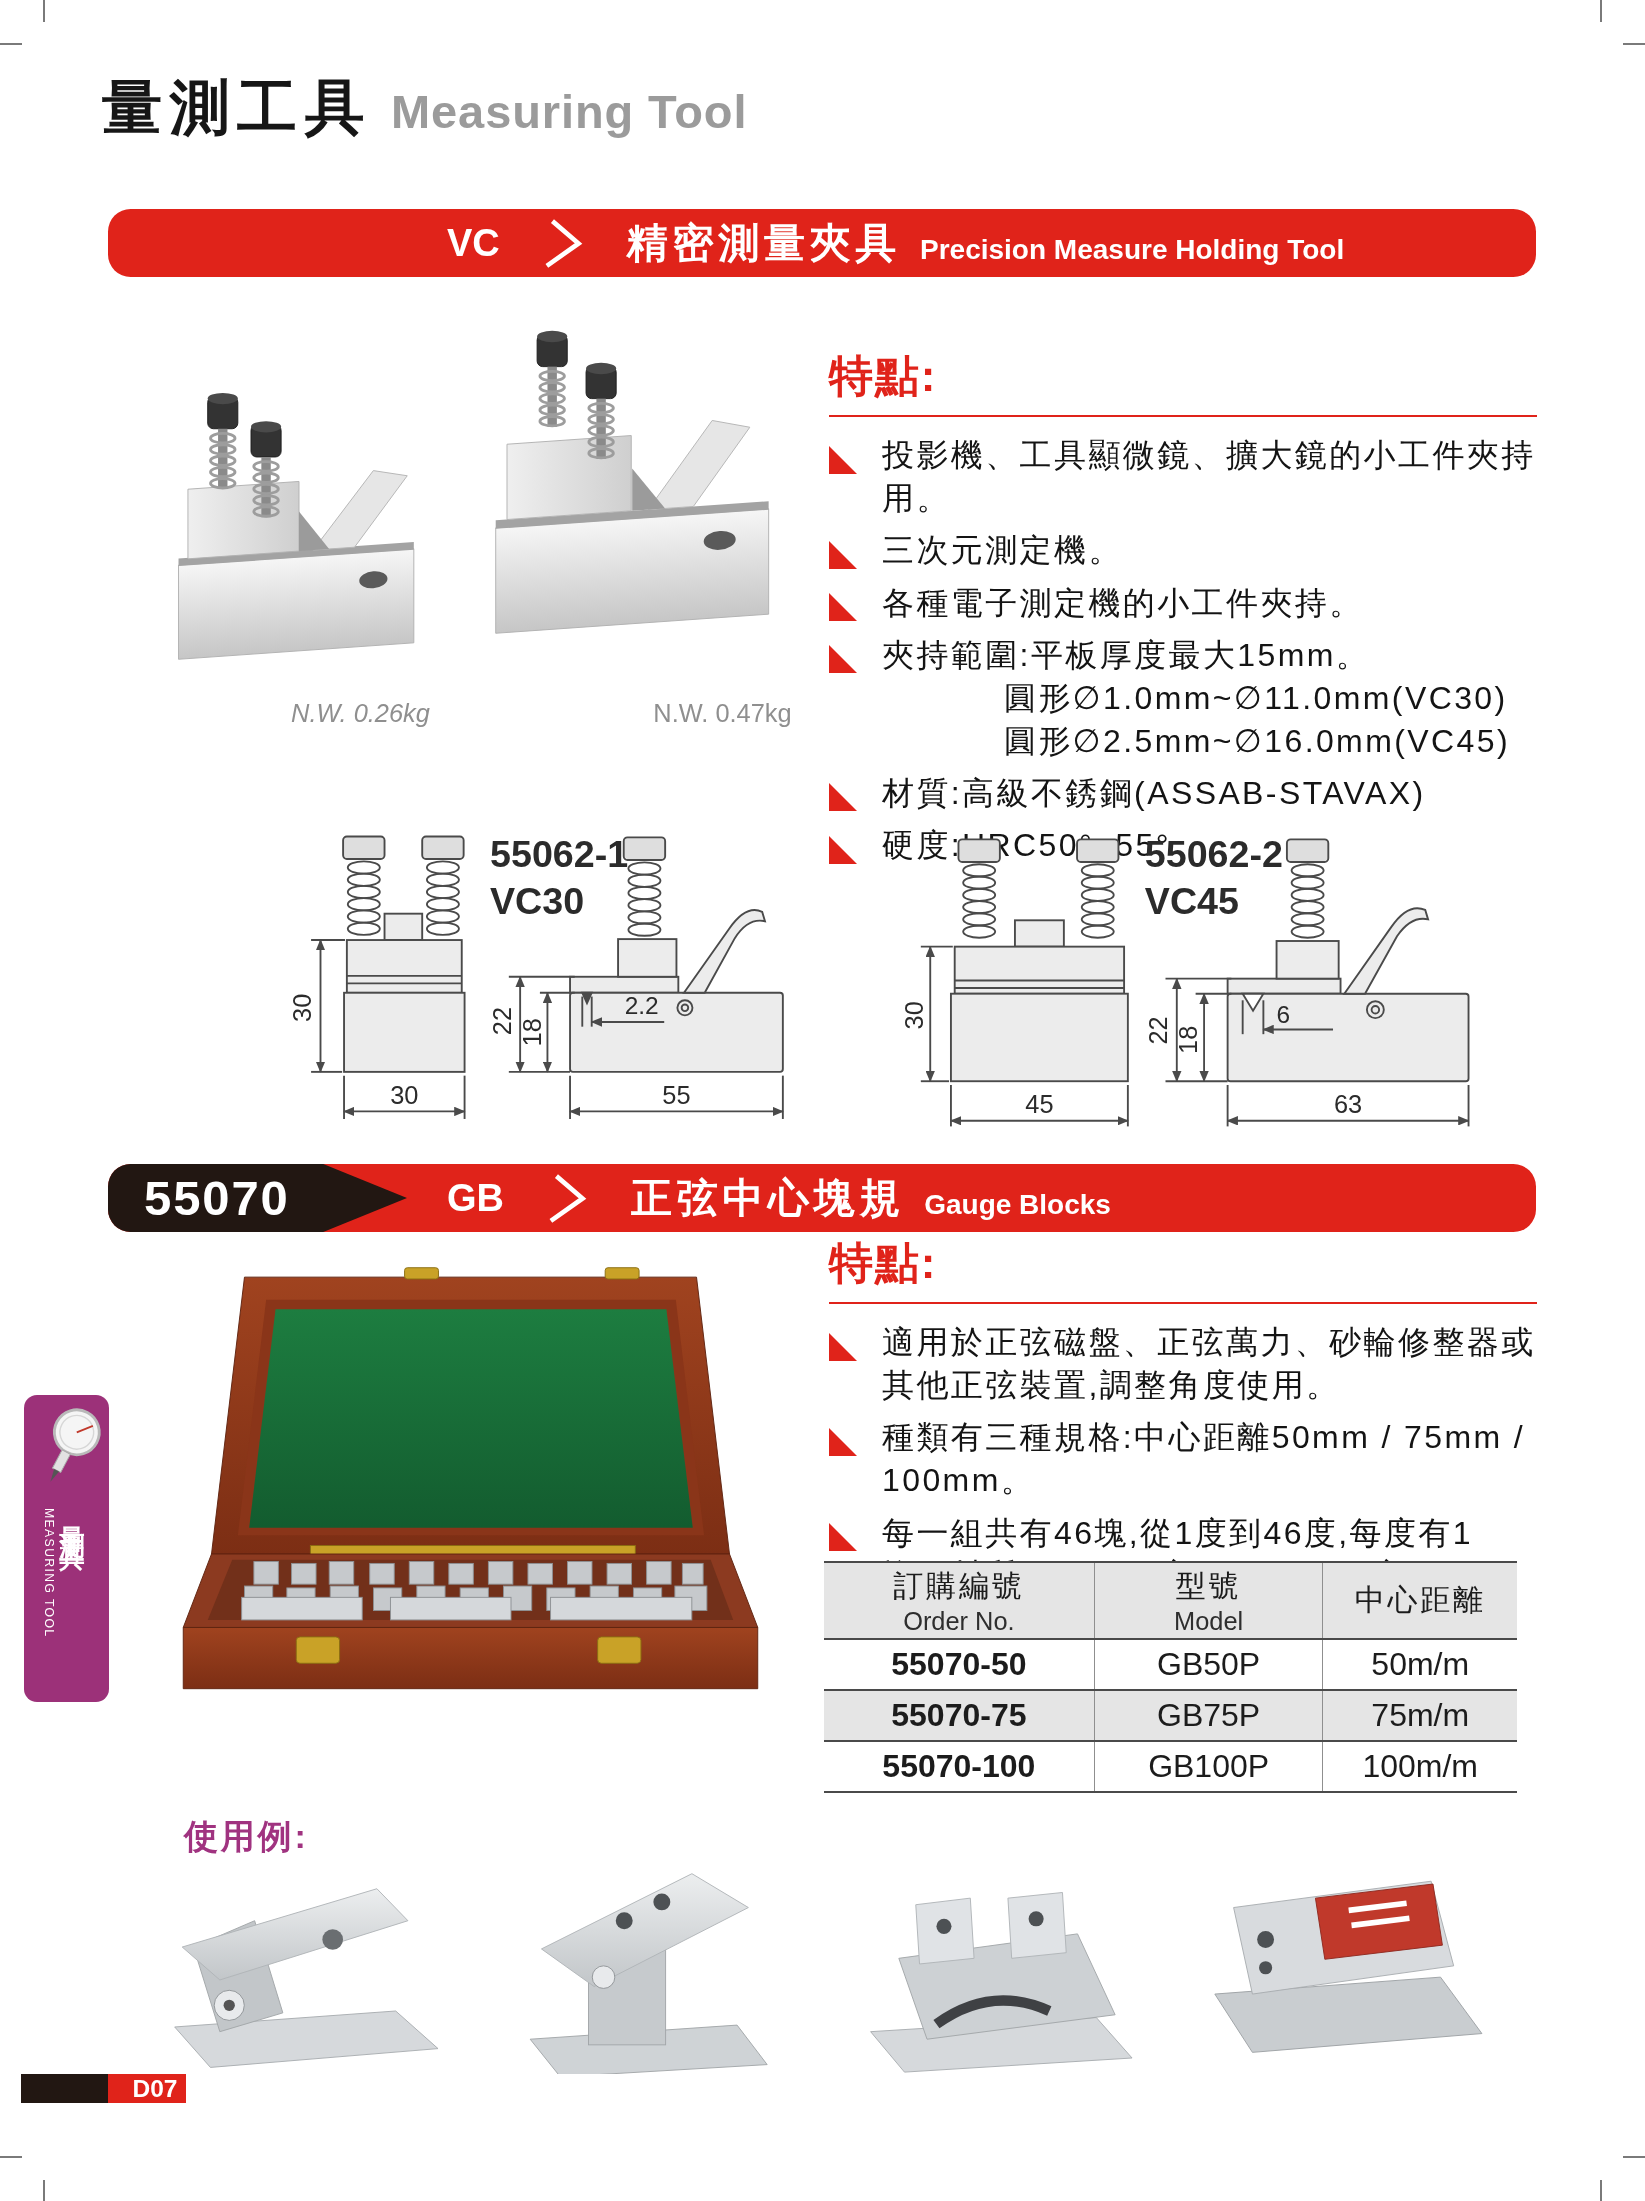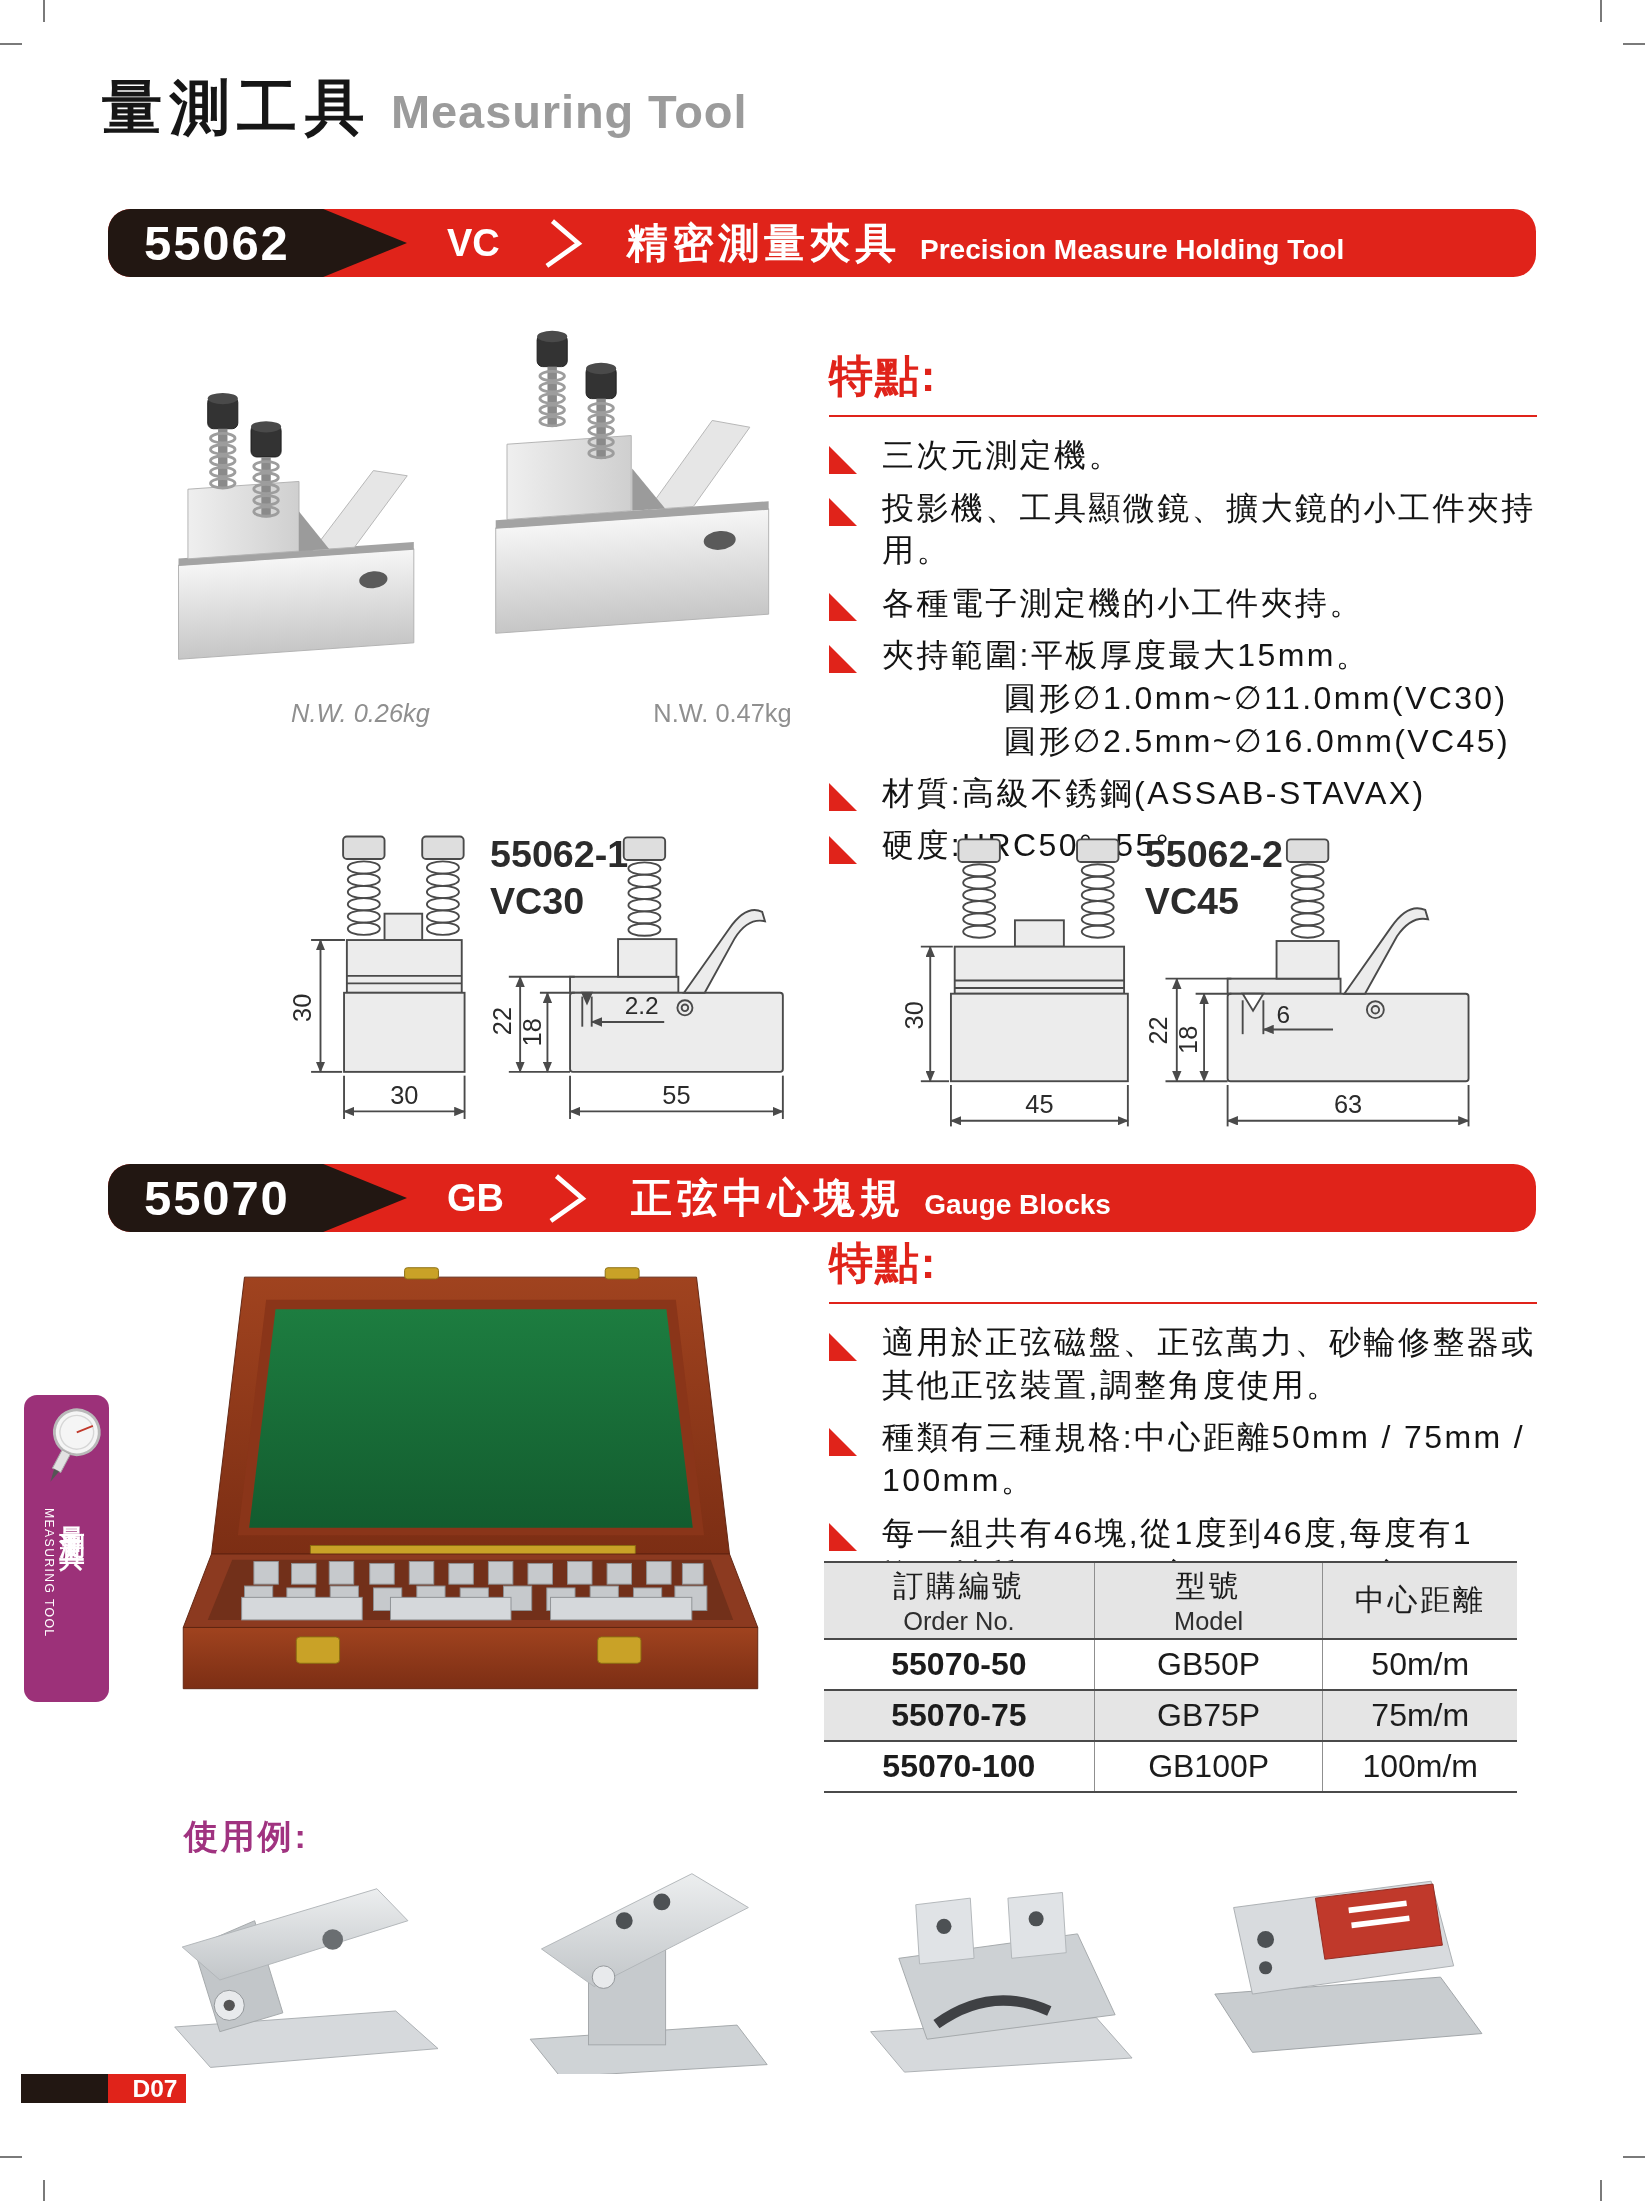"55062" div.numblock { html: <div> <span>55062</span> </div> -> none }
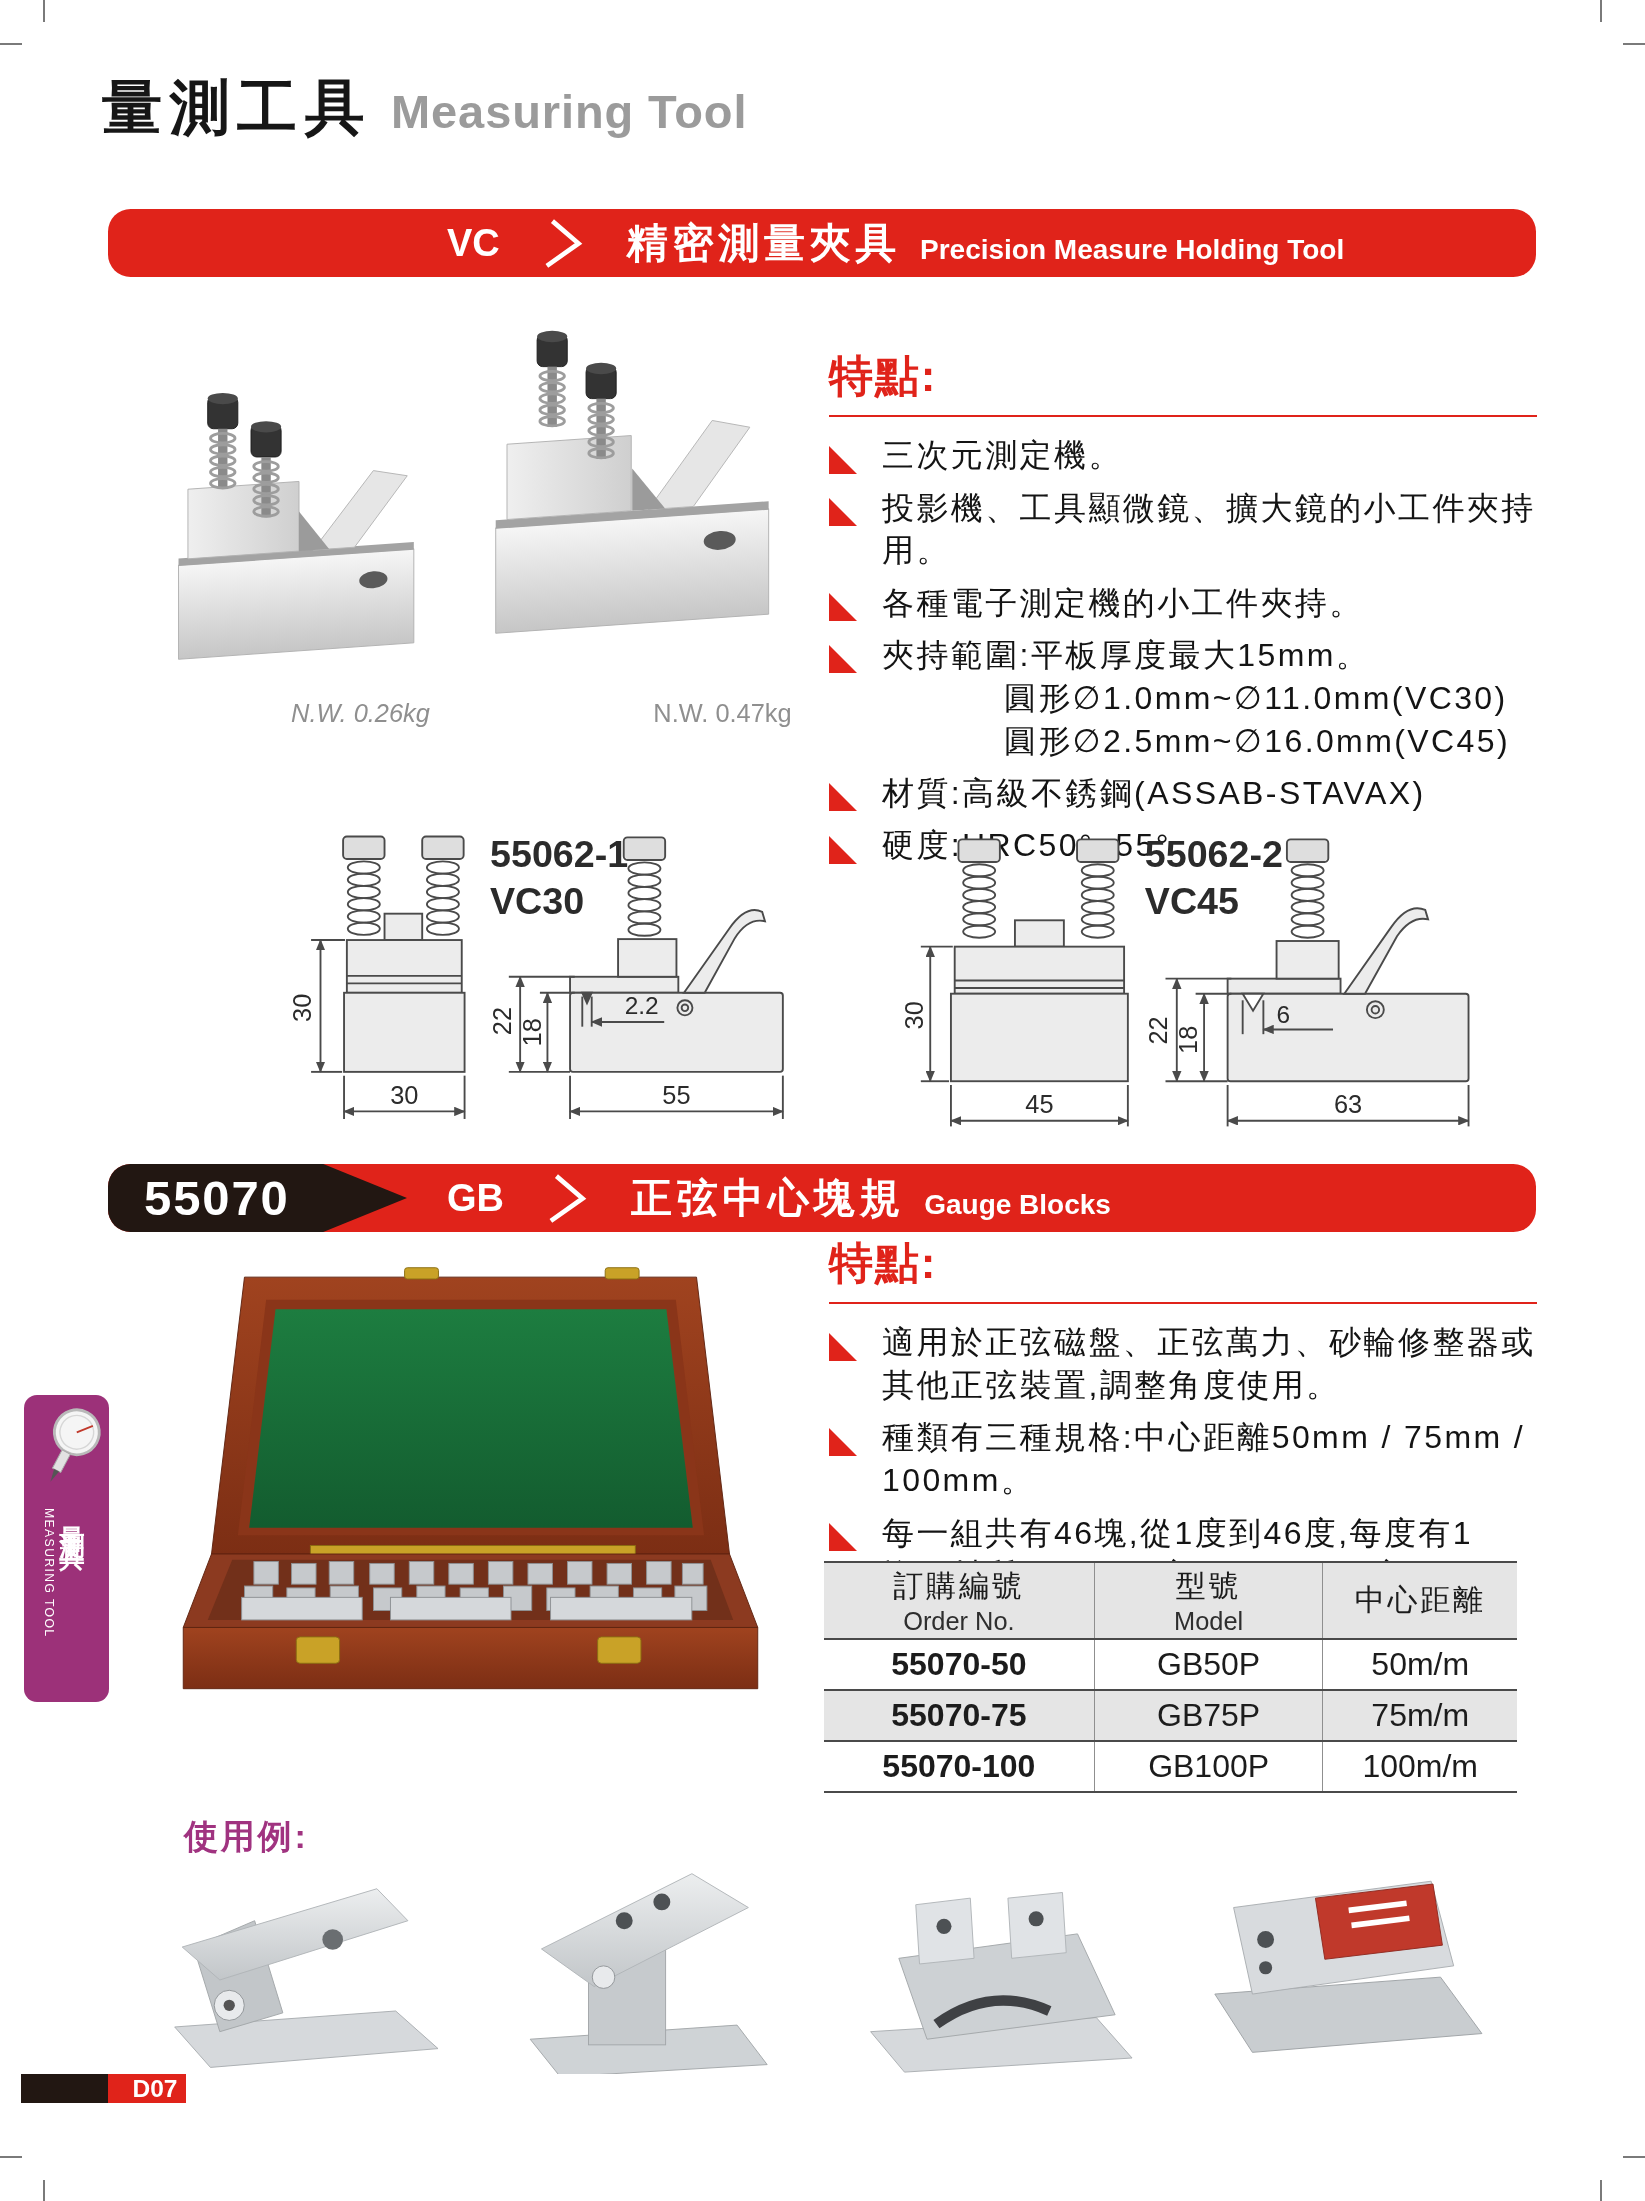"三次元測定機。" li.feature { order: before "投影機、工具顯微鏡、擴大鏡的小工件夾持用。" -> after "投影機、工具顯微鏡、擴大鏡的小工件夾持用。" }
